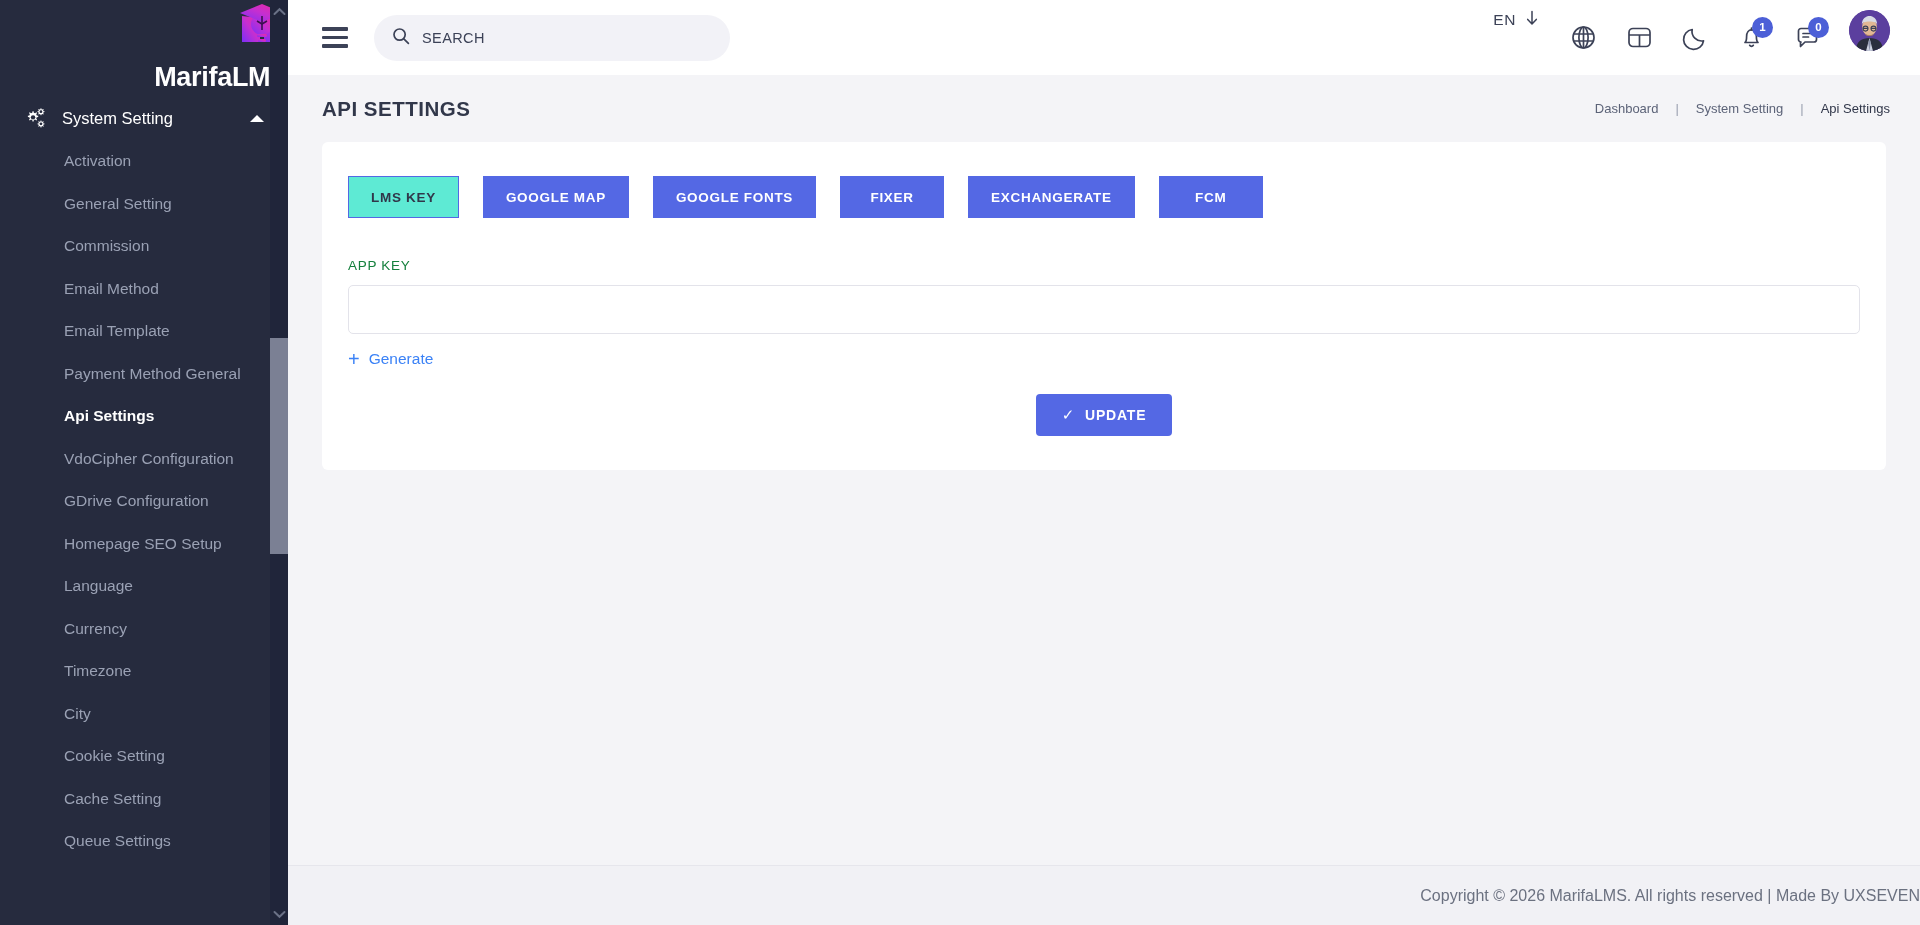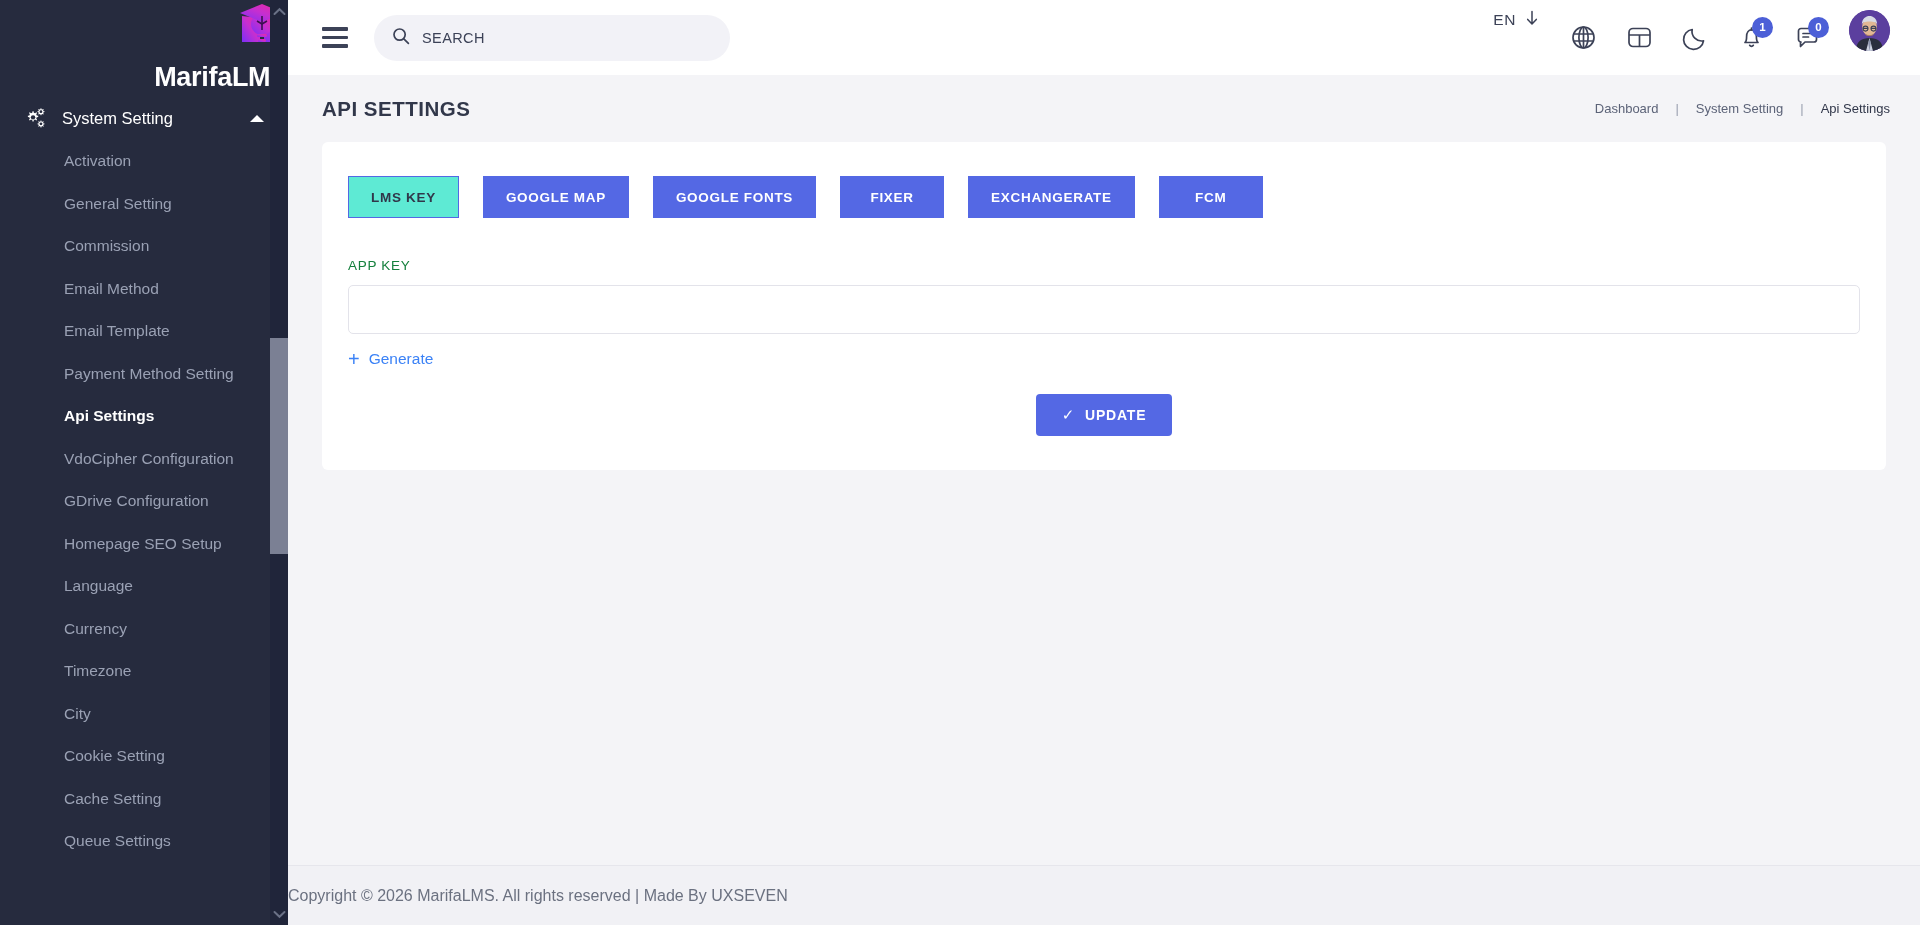"Payment Method Setting" span { text: Setting -> General }
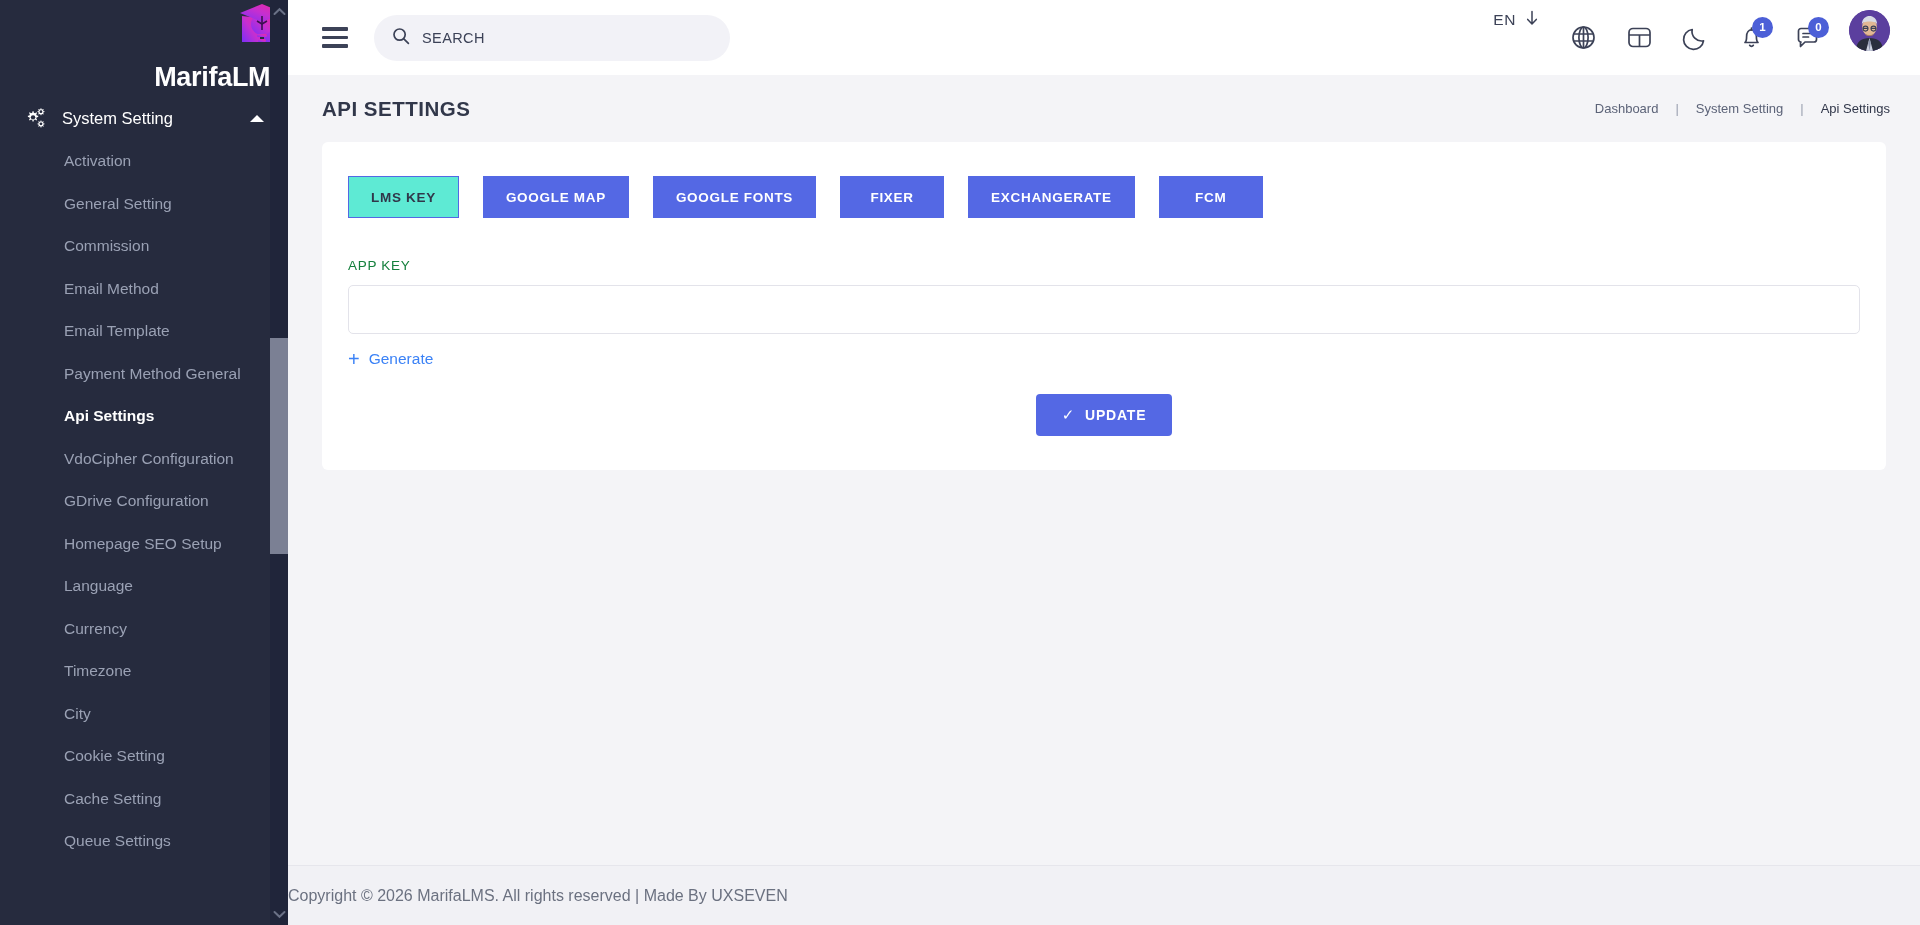"Copyright © 2026 MarifaLMS. All" .footer { justify-content: flex-start -> flex-end }
